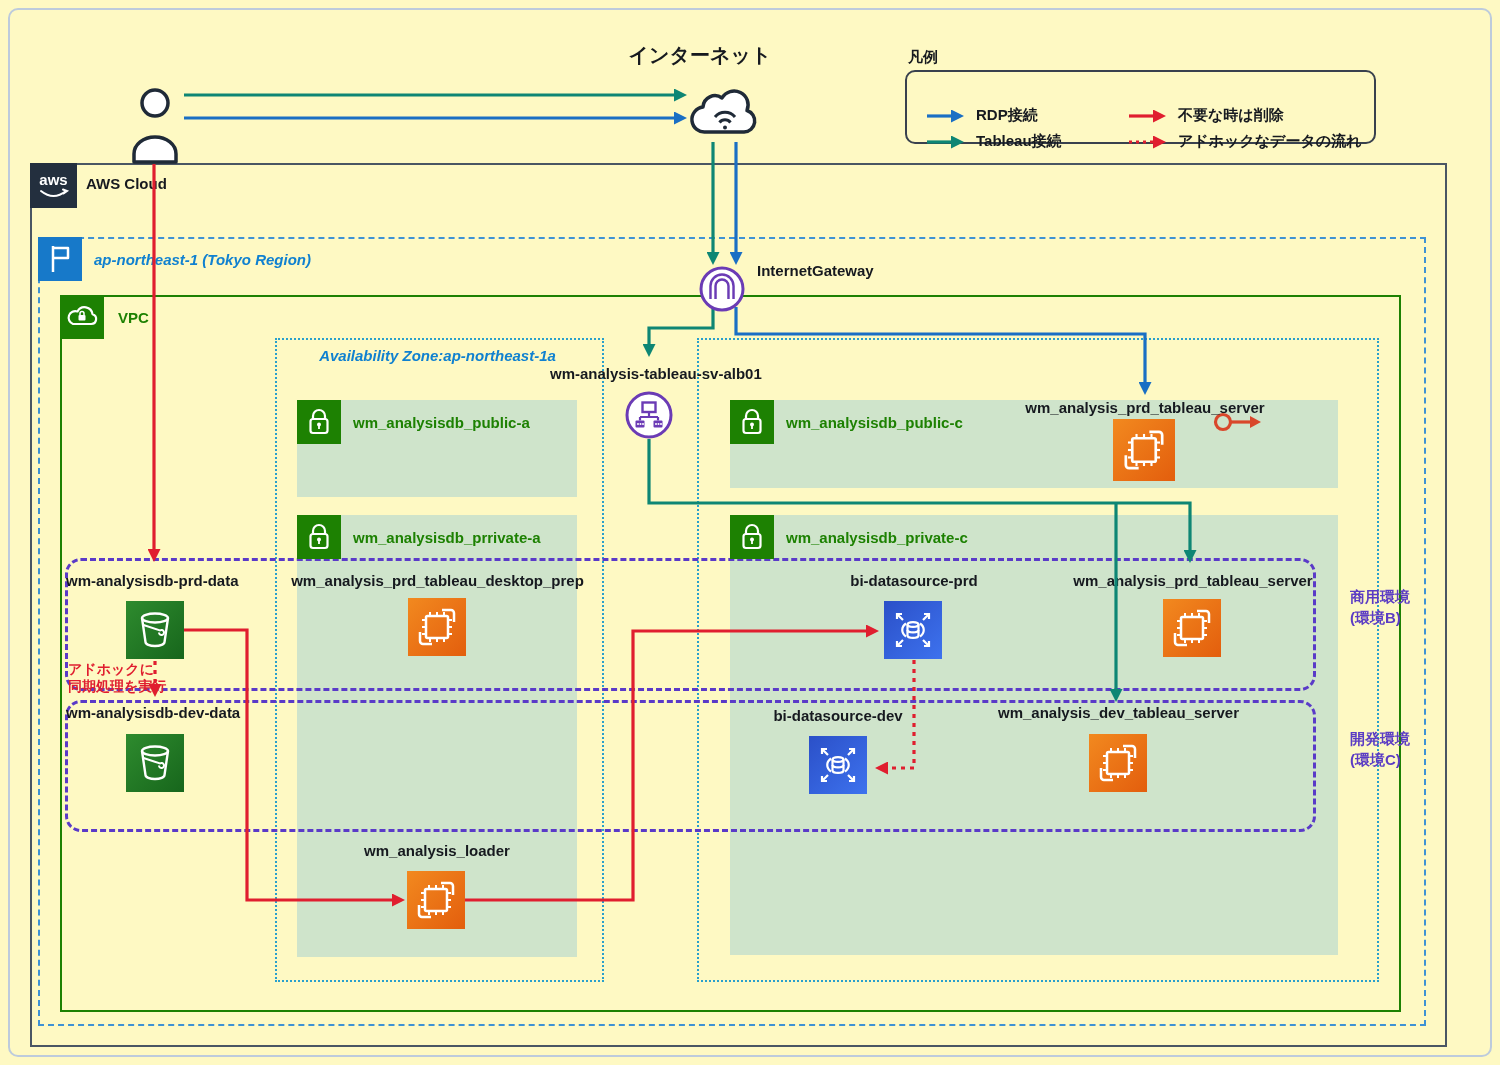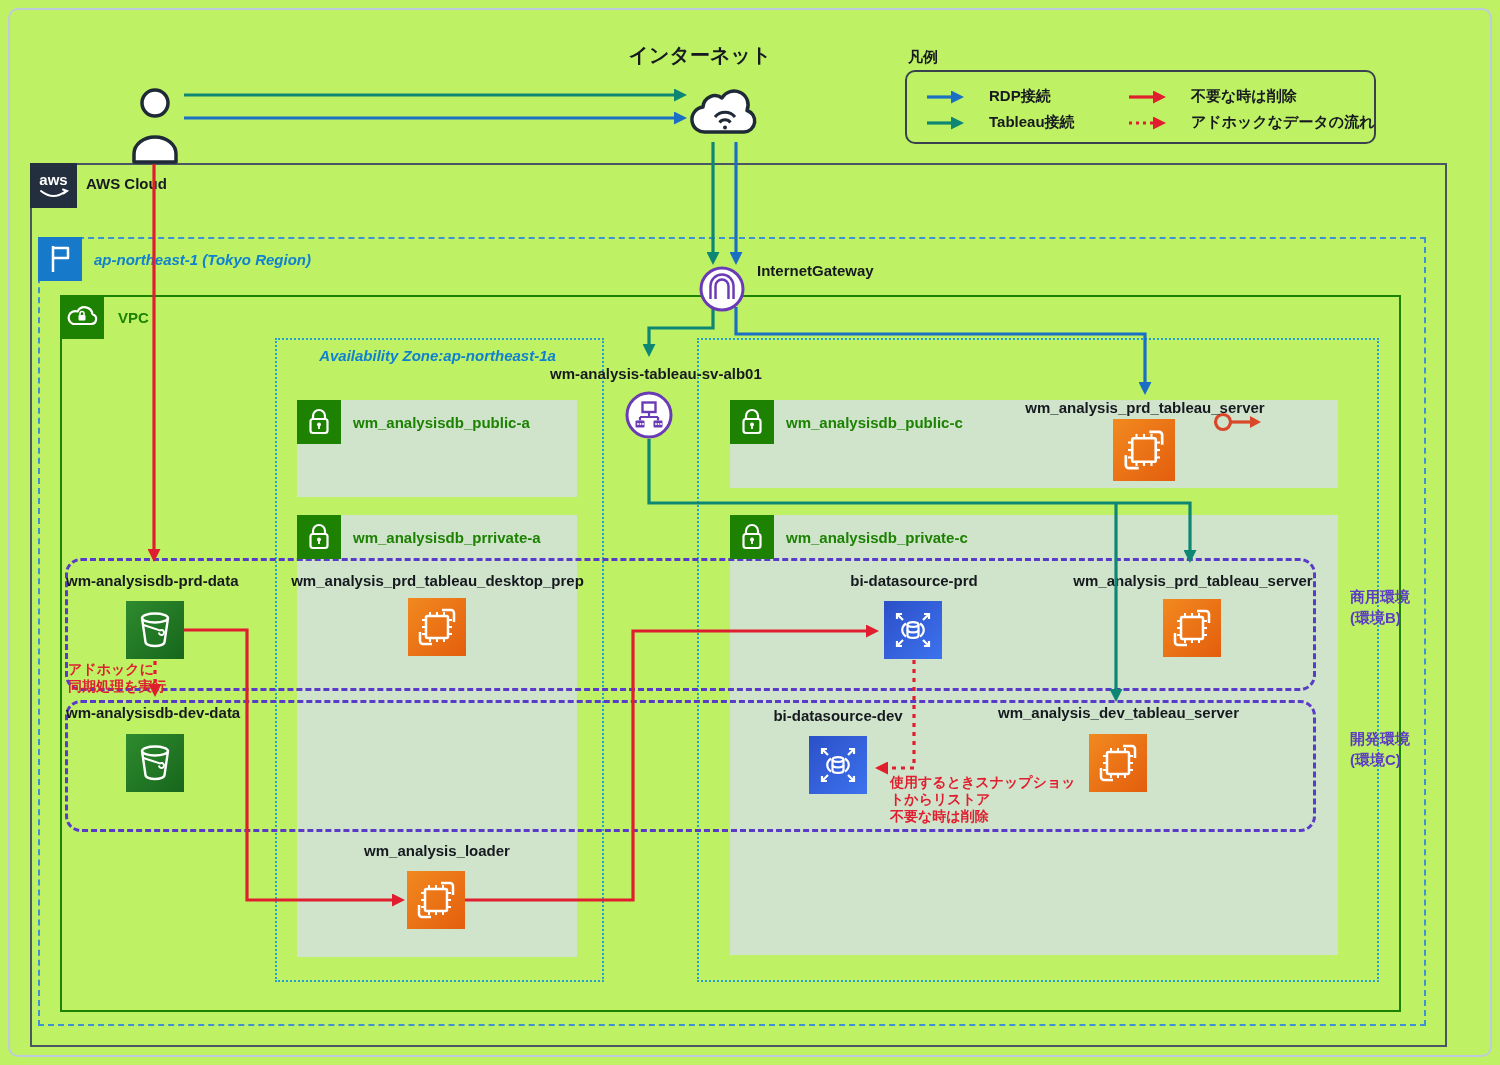"インターネット" #canvas { background: #bef264 -> #fef9c3 }
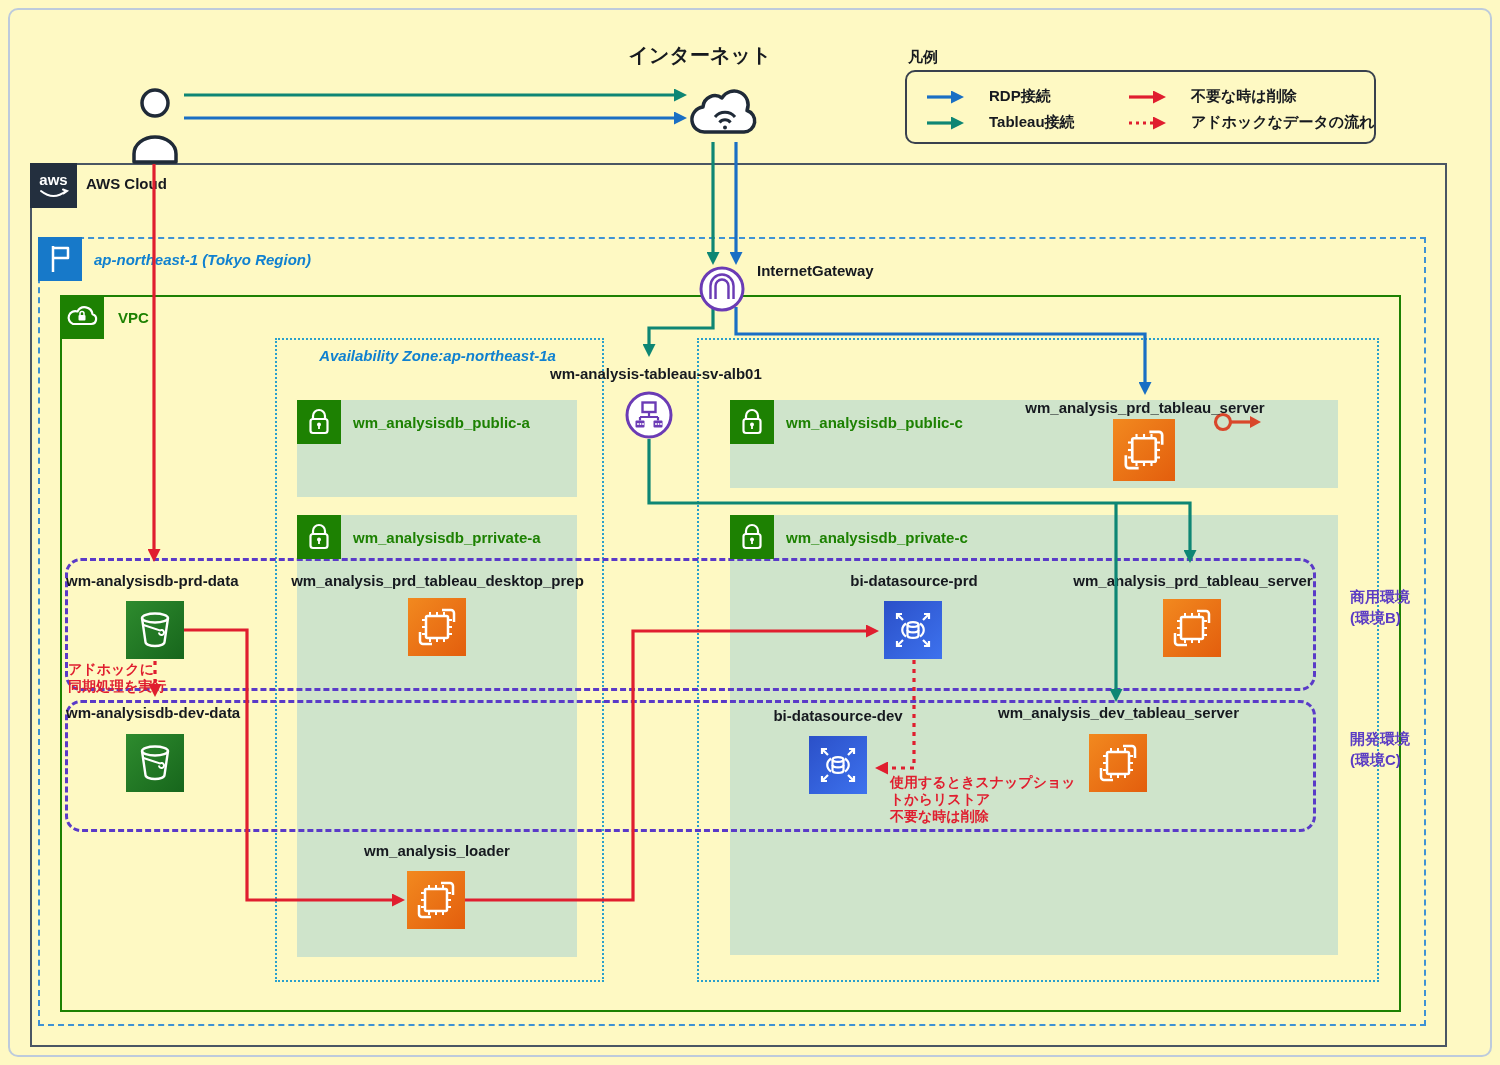"RDP接続" .legend-item { gap: 22px -> 9px; margin-top: none -> 19px }
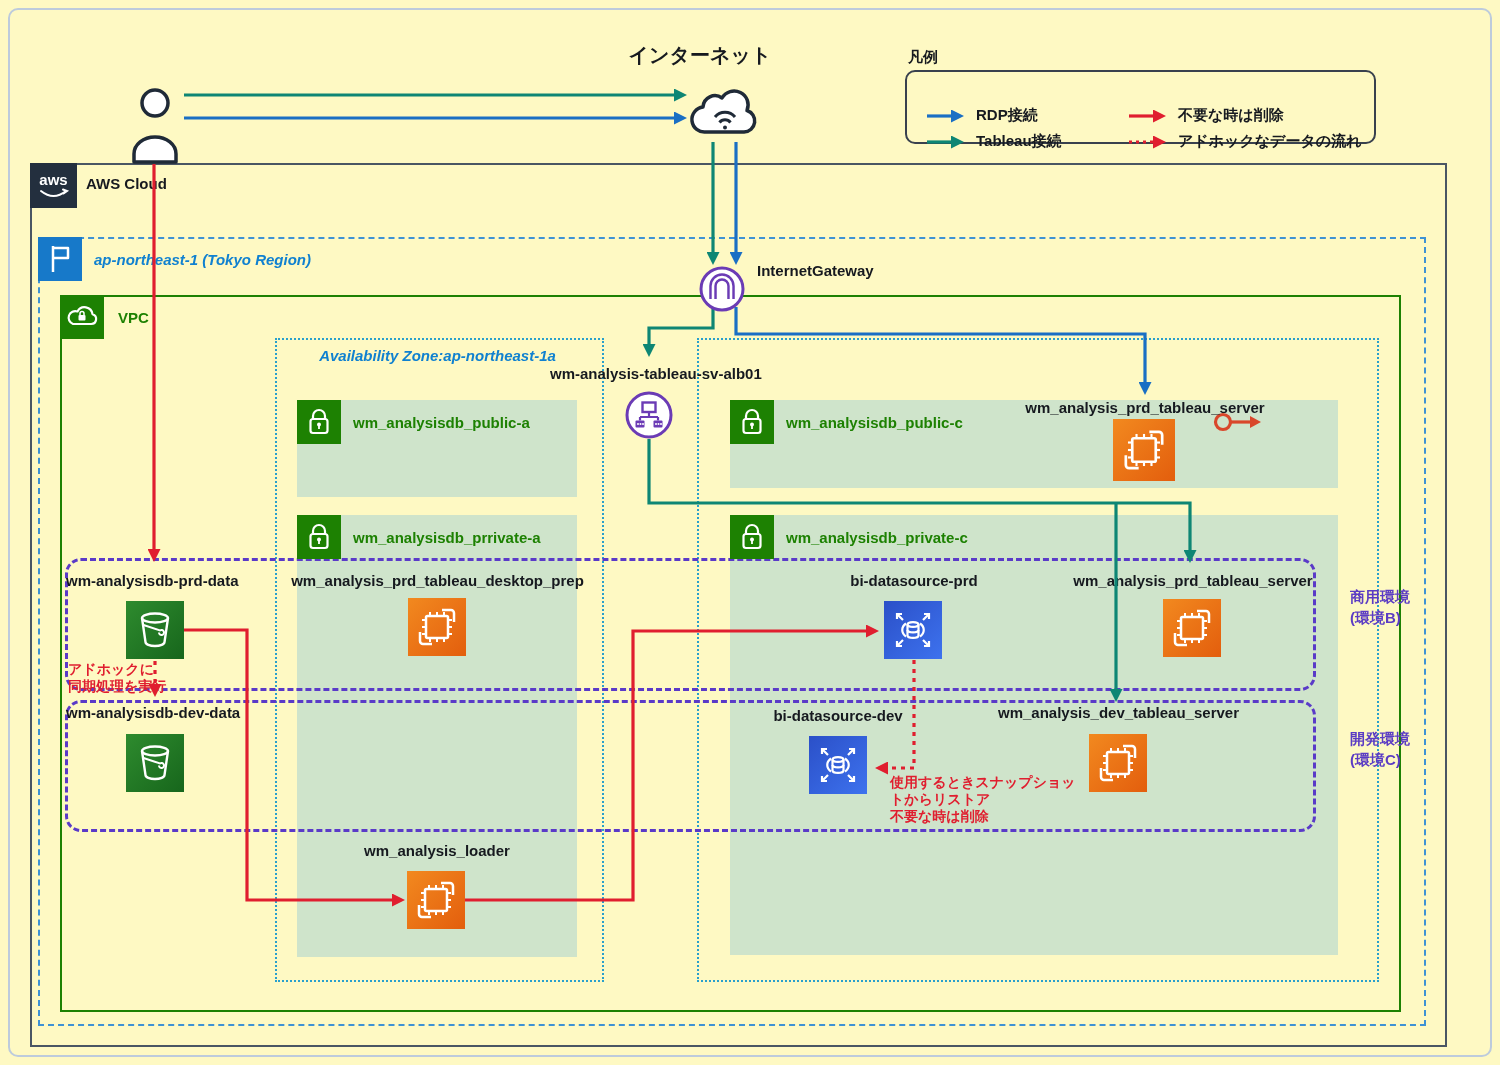"使用するときスナップショッ" div.abs { html: <div> <div>使用するときスナップショッ</div> <div>トからリストア</div> <div>不要な時は削除</div> </div> -> none }
